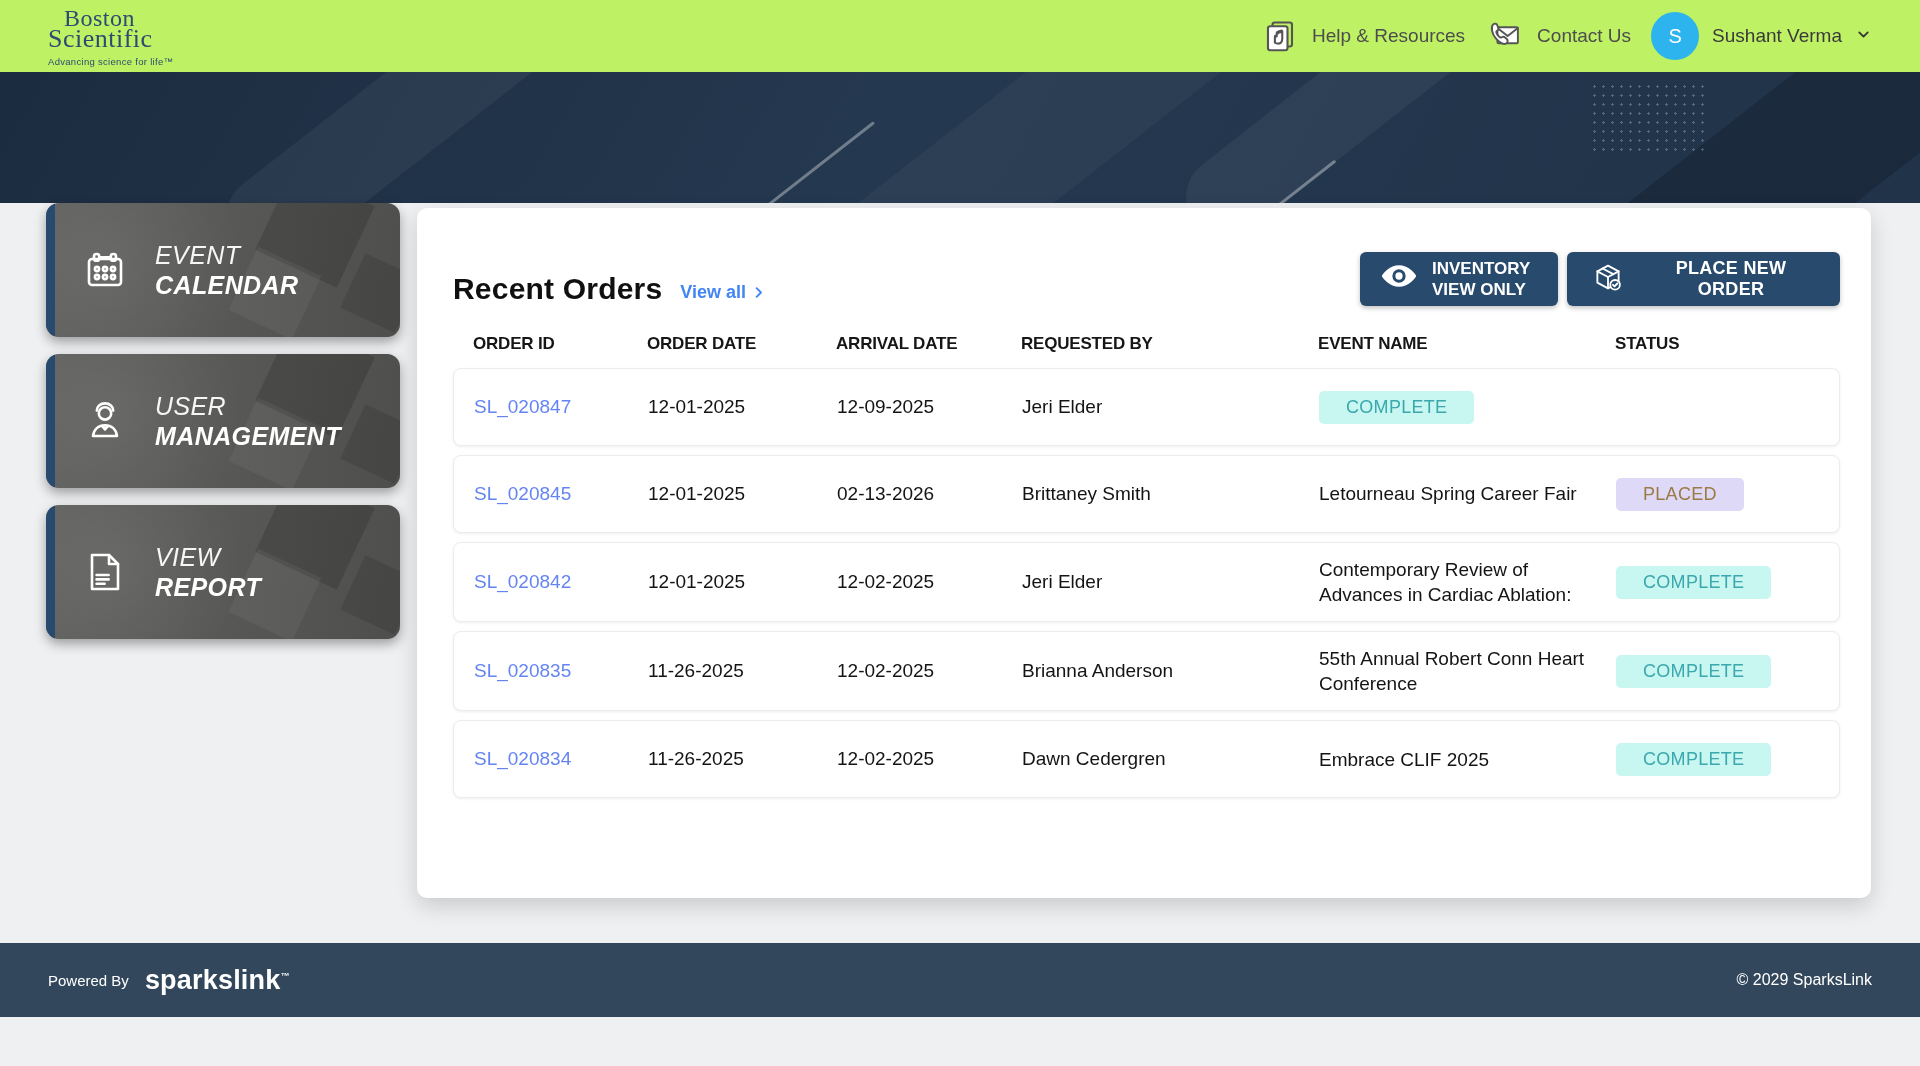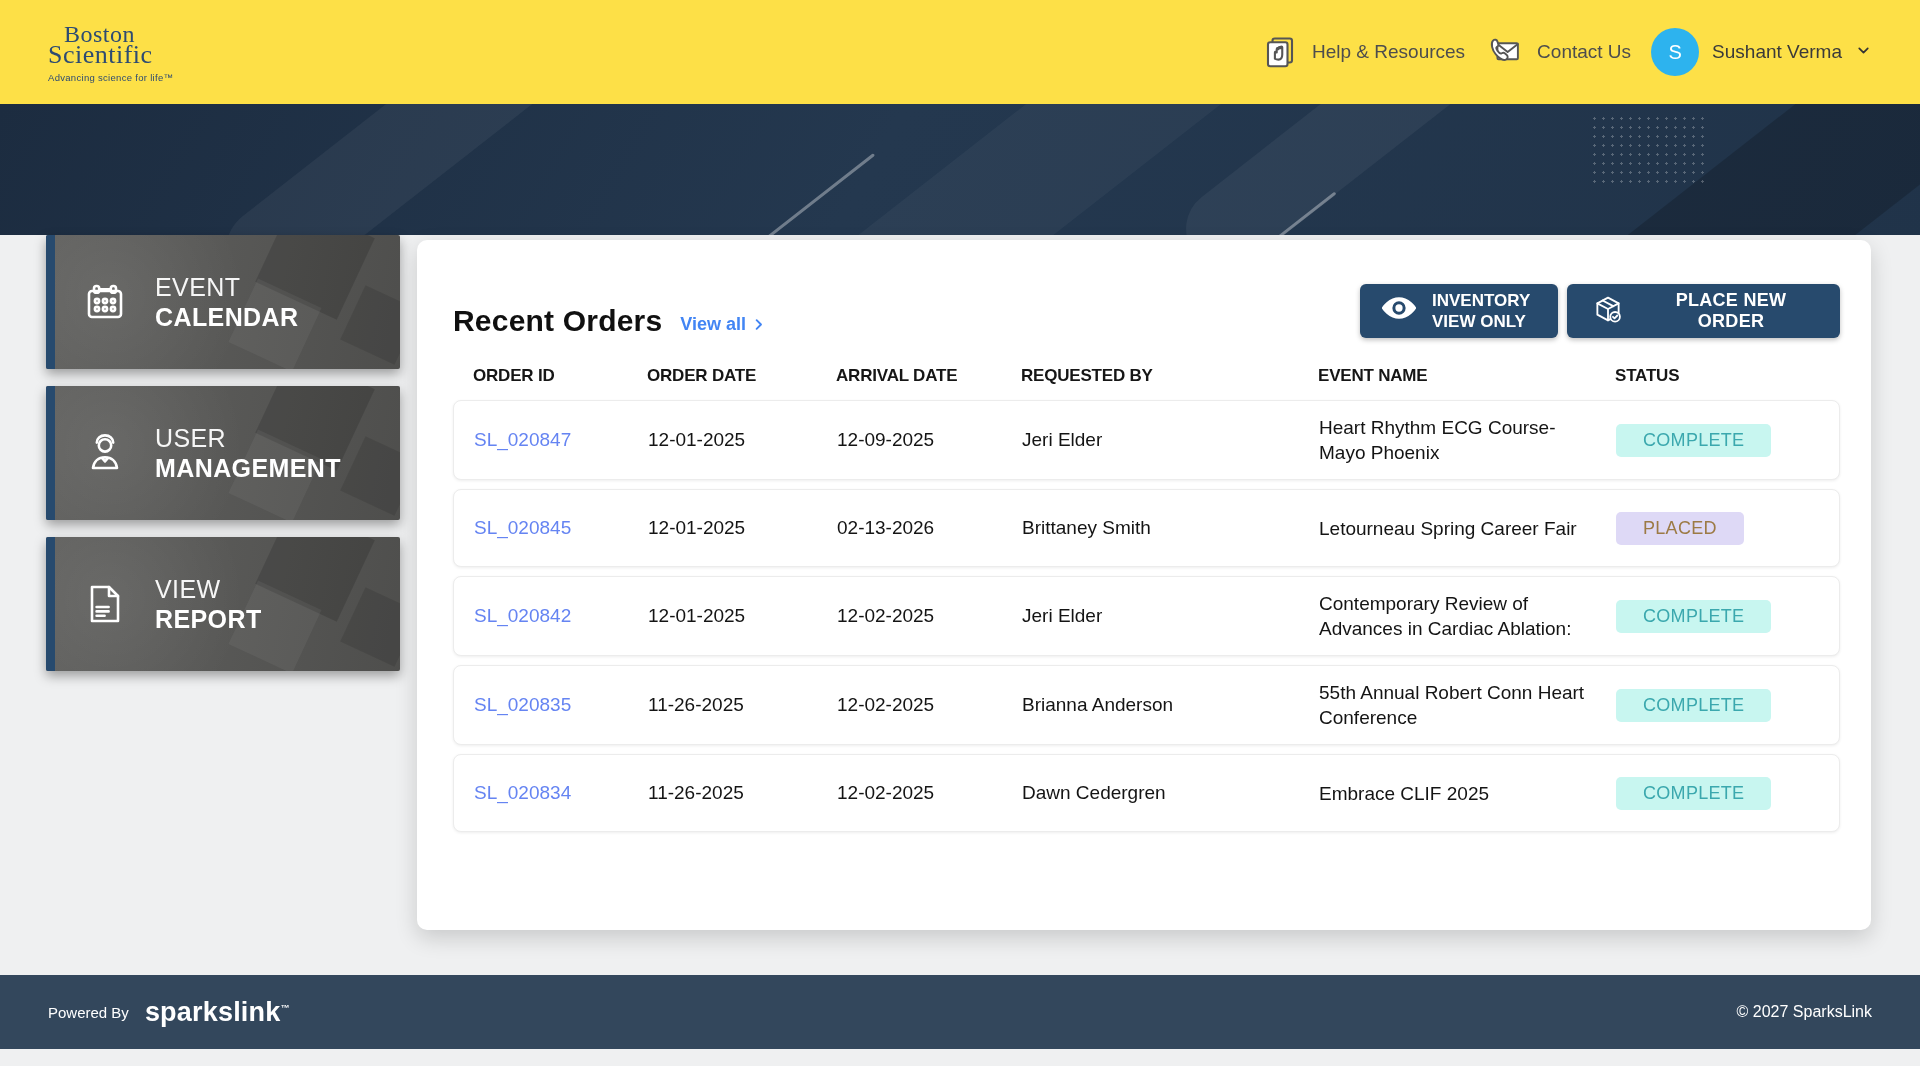"Boston" .topbar { background: #fde047 -> #bef264; height: 104px -> 72px }
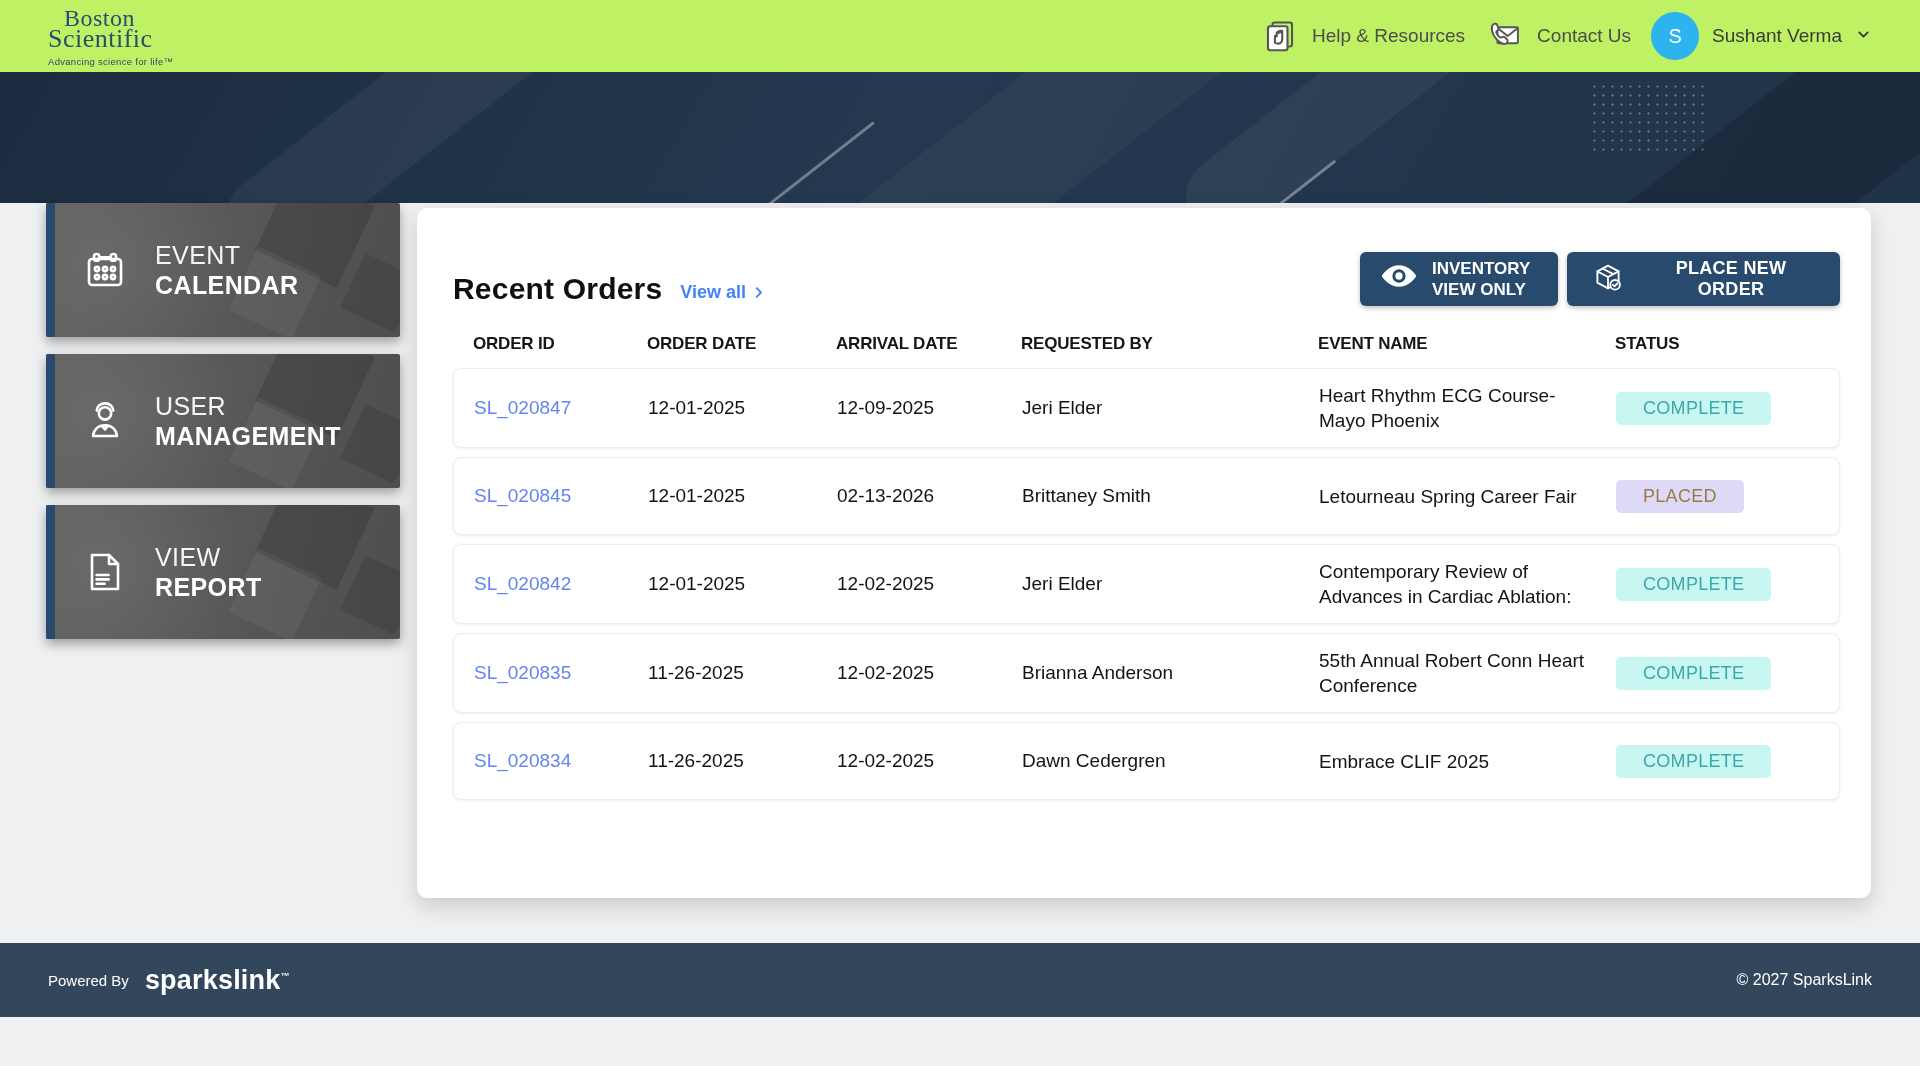"EVENT" .tile { border-radius: 2px -> 13px; font-style: none -> italic }
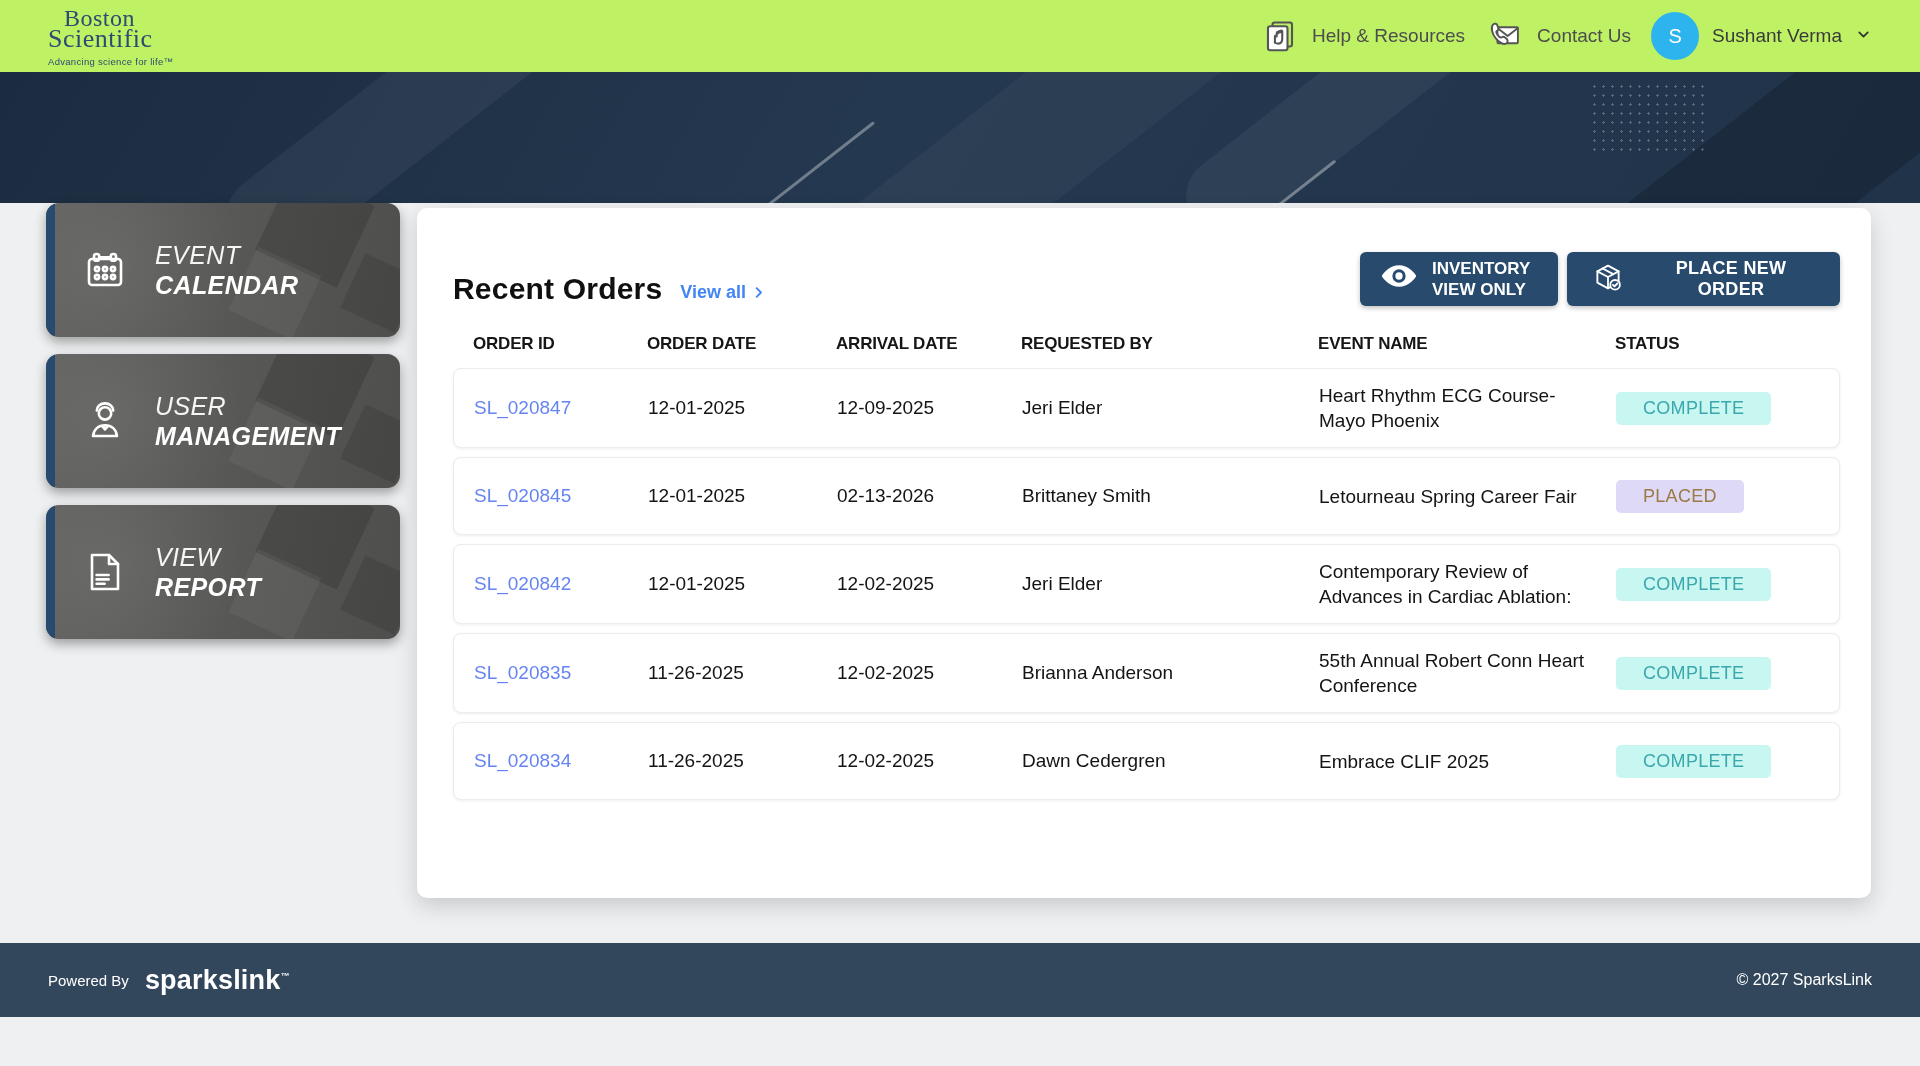"Heart Rhythm ECG Course-Mayo Phoenix" span.td { html: <span>Heart Rhythm ECG Course-Mayo Phoenix</span> -> none }
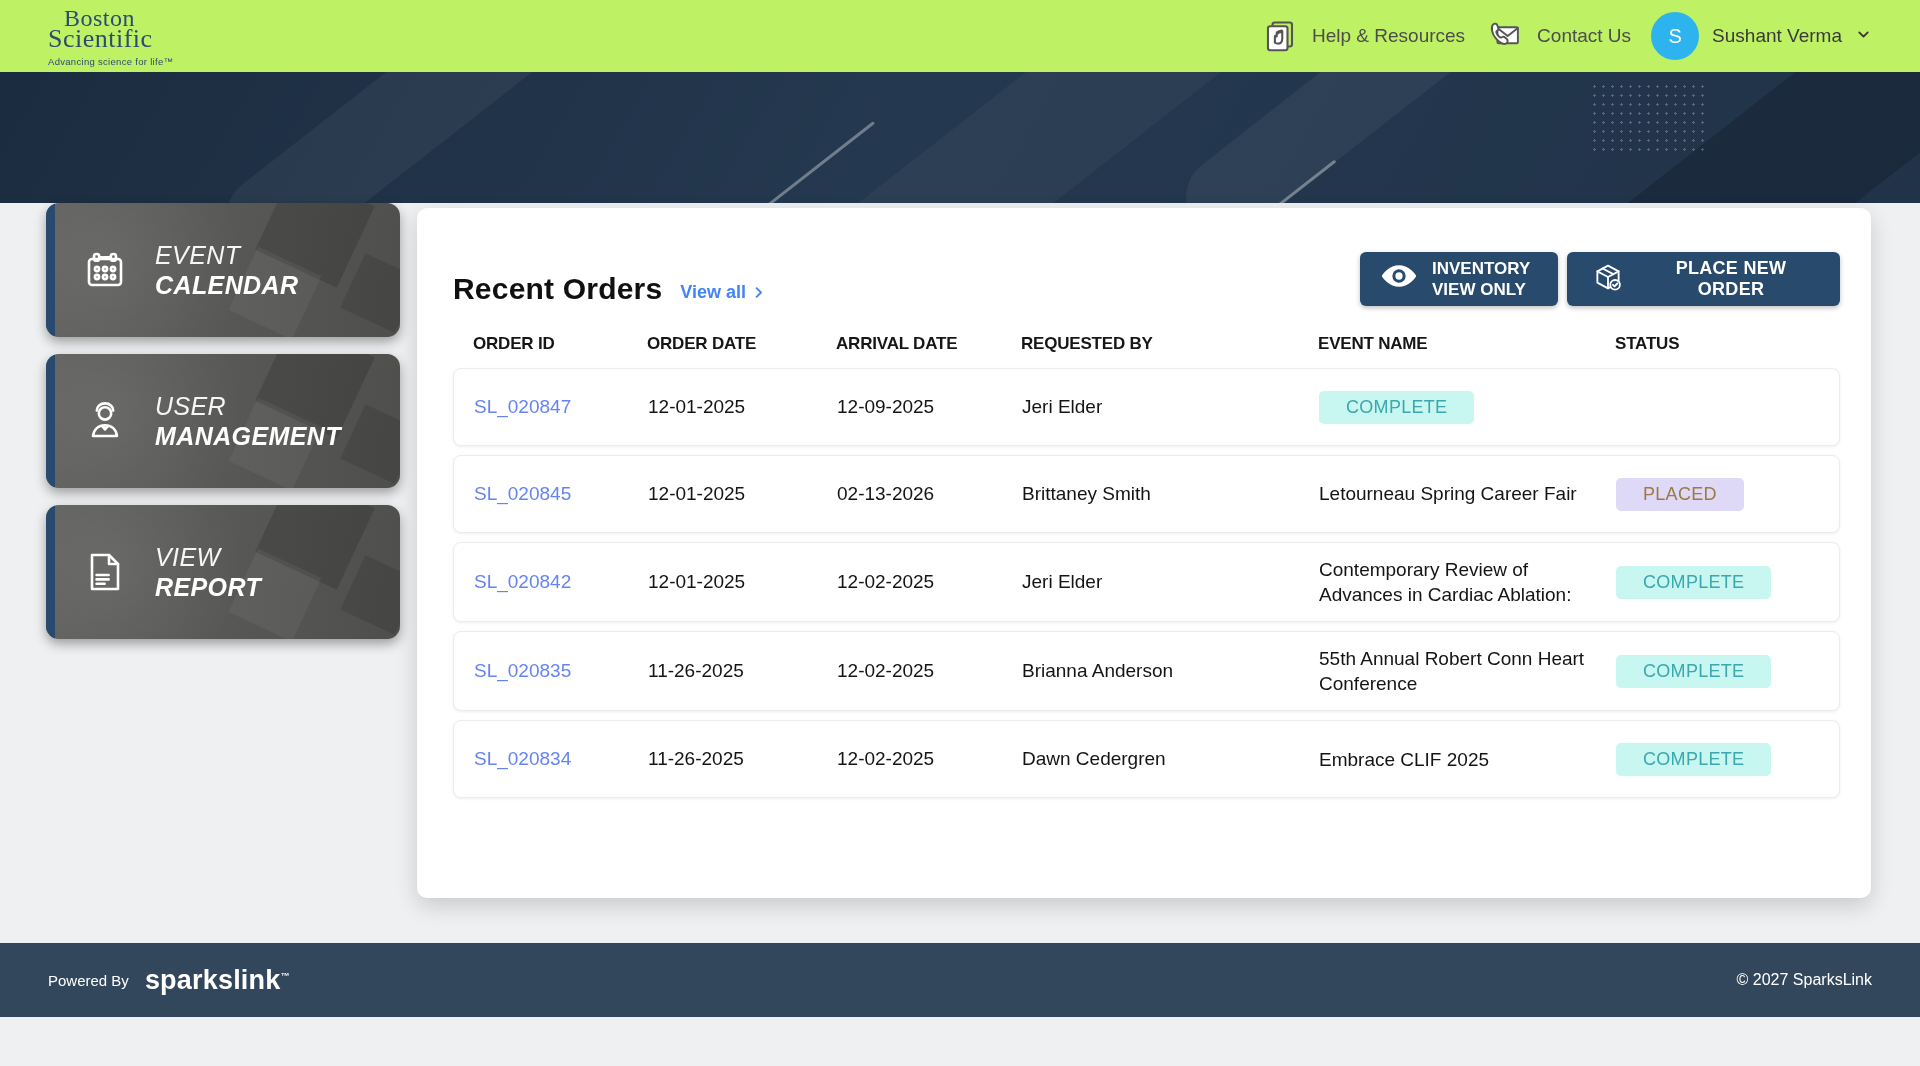"© 2027 SparksLink" span.copyright { text: 2027 -> 2029 }
